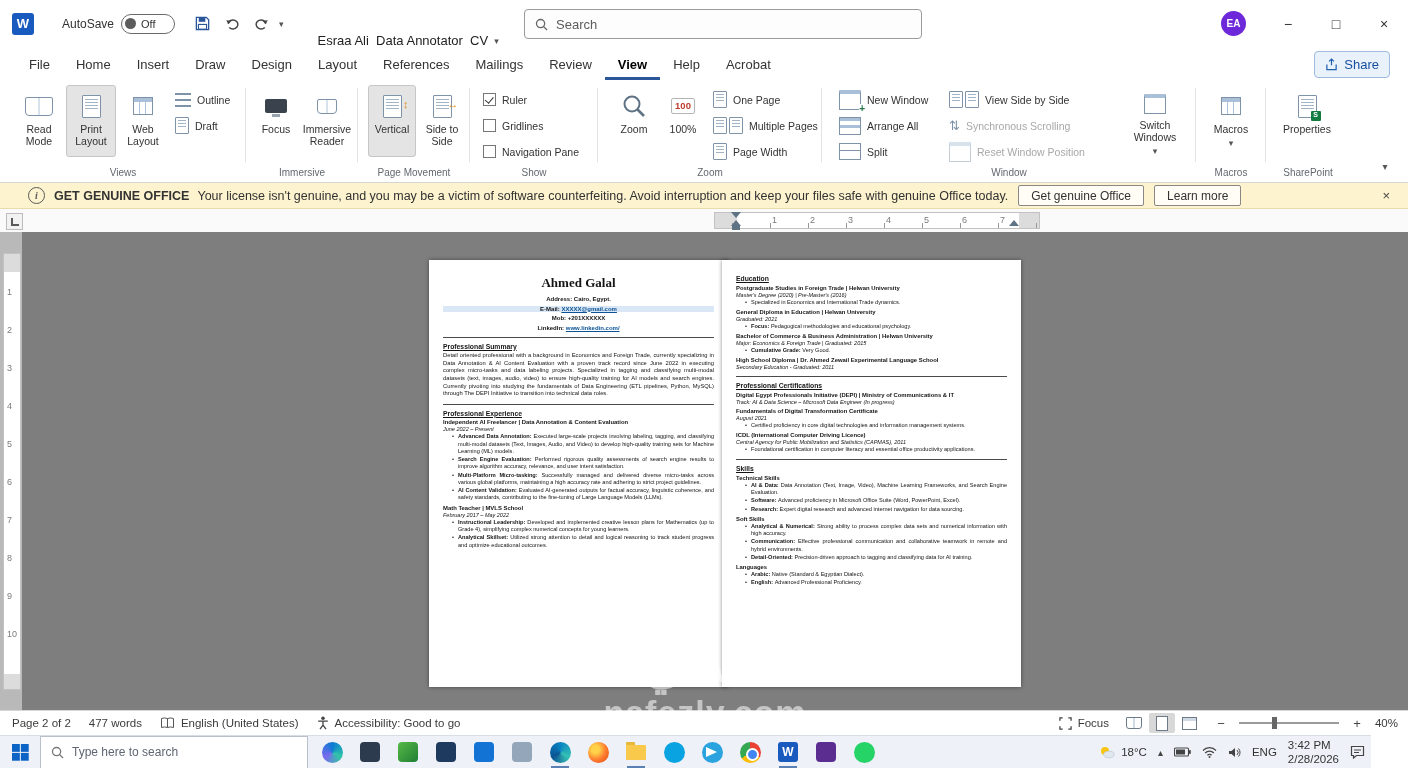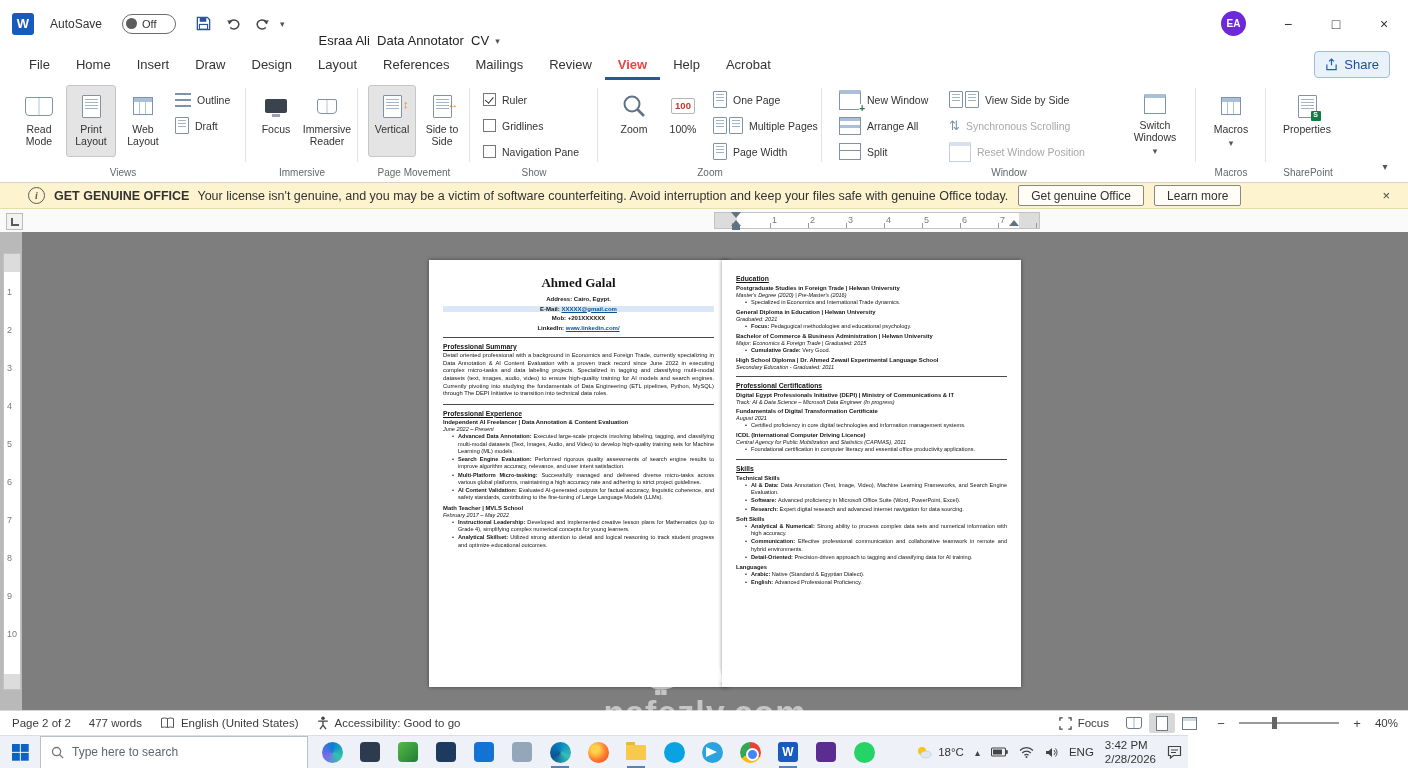"AutoSave" .autosave { gap: 20px -> 7px; margin-left: 16px -> 28px }
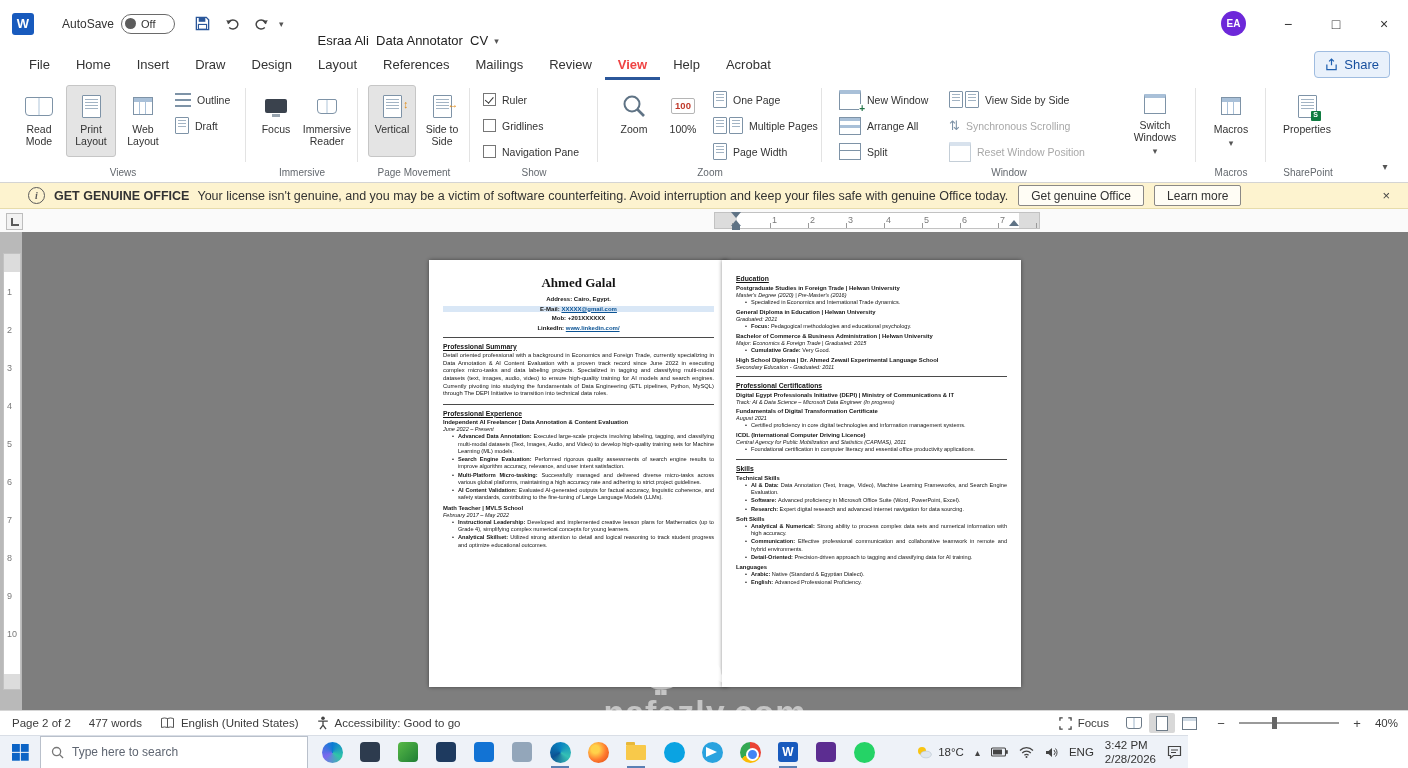"Search" div.tb-search { html: none -> <div> <svg> <circle></circle> <line></line> </svg> <span>Search</span> </div> }
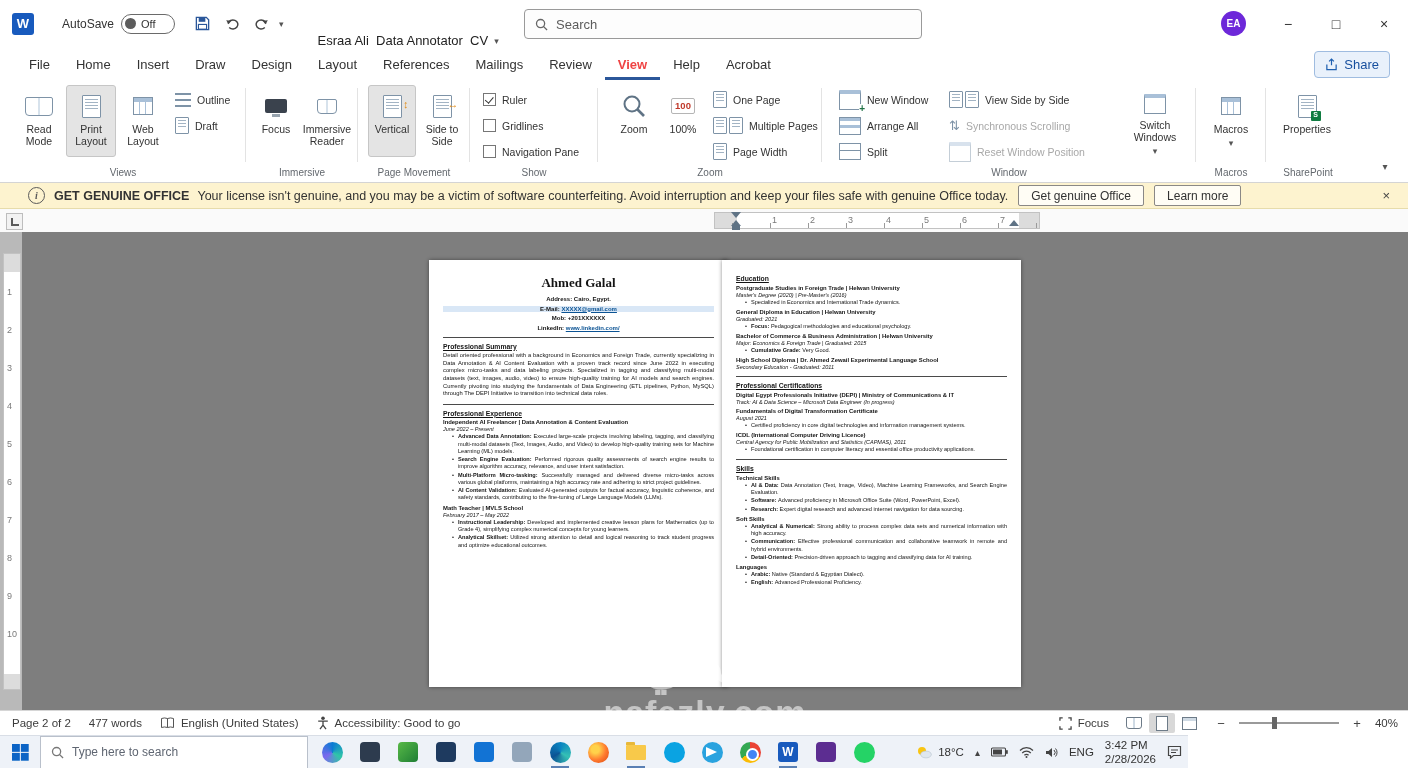"View" .tab.active { color: #ef4444 -> #000000 }
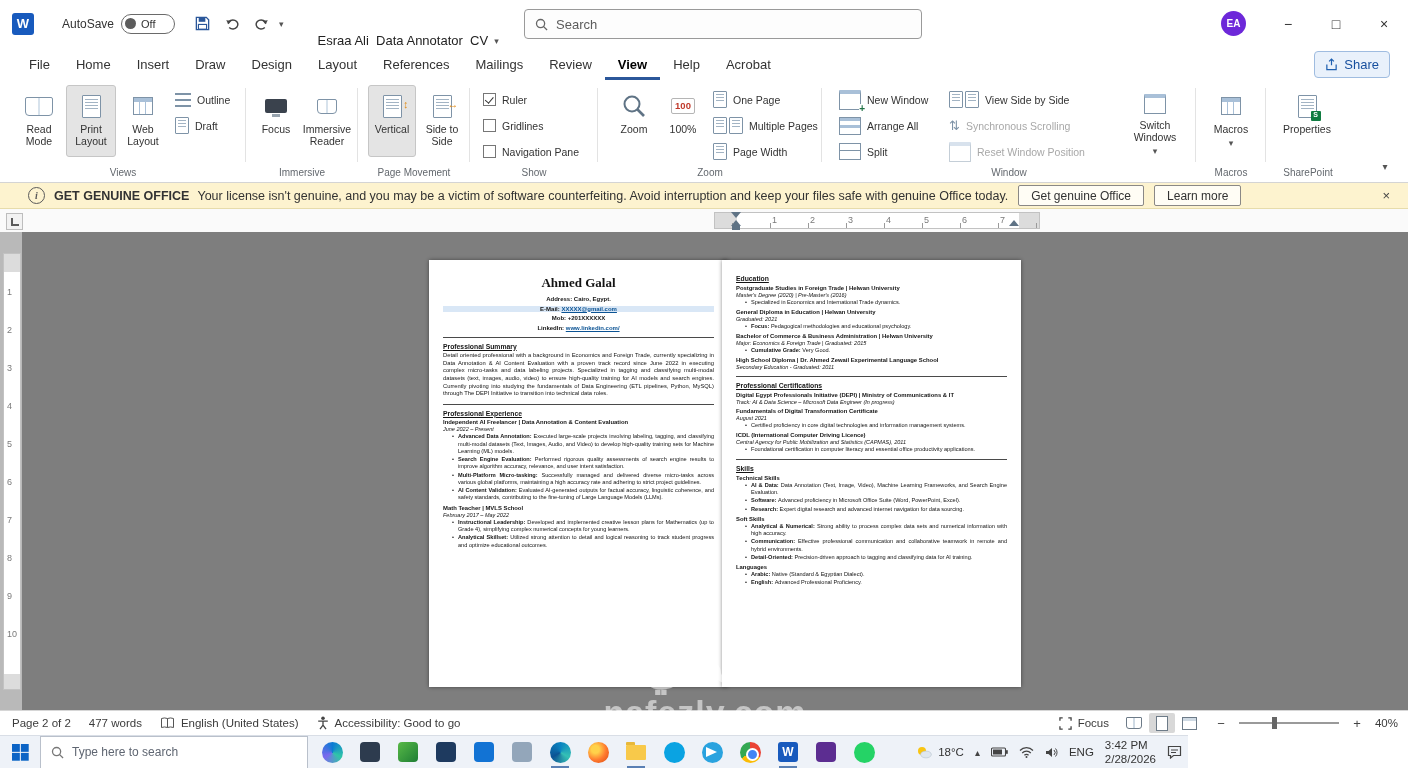"Type here to search" #taskbar { width: 1188px -> 1371px }
